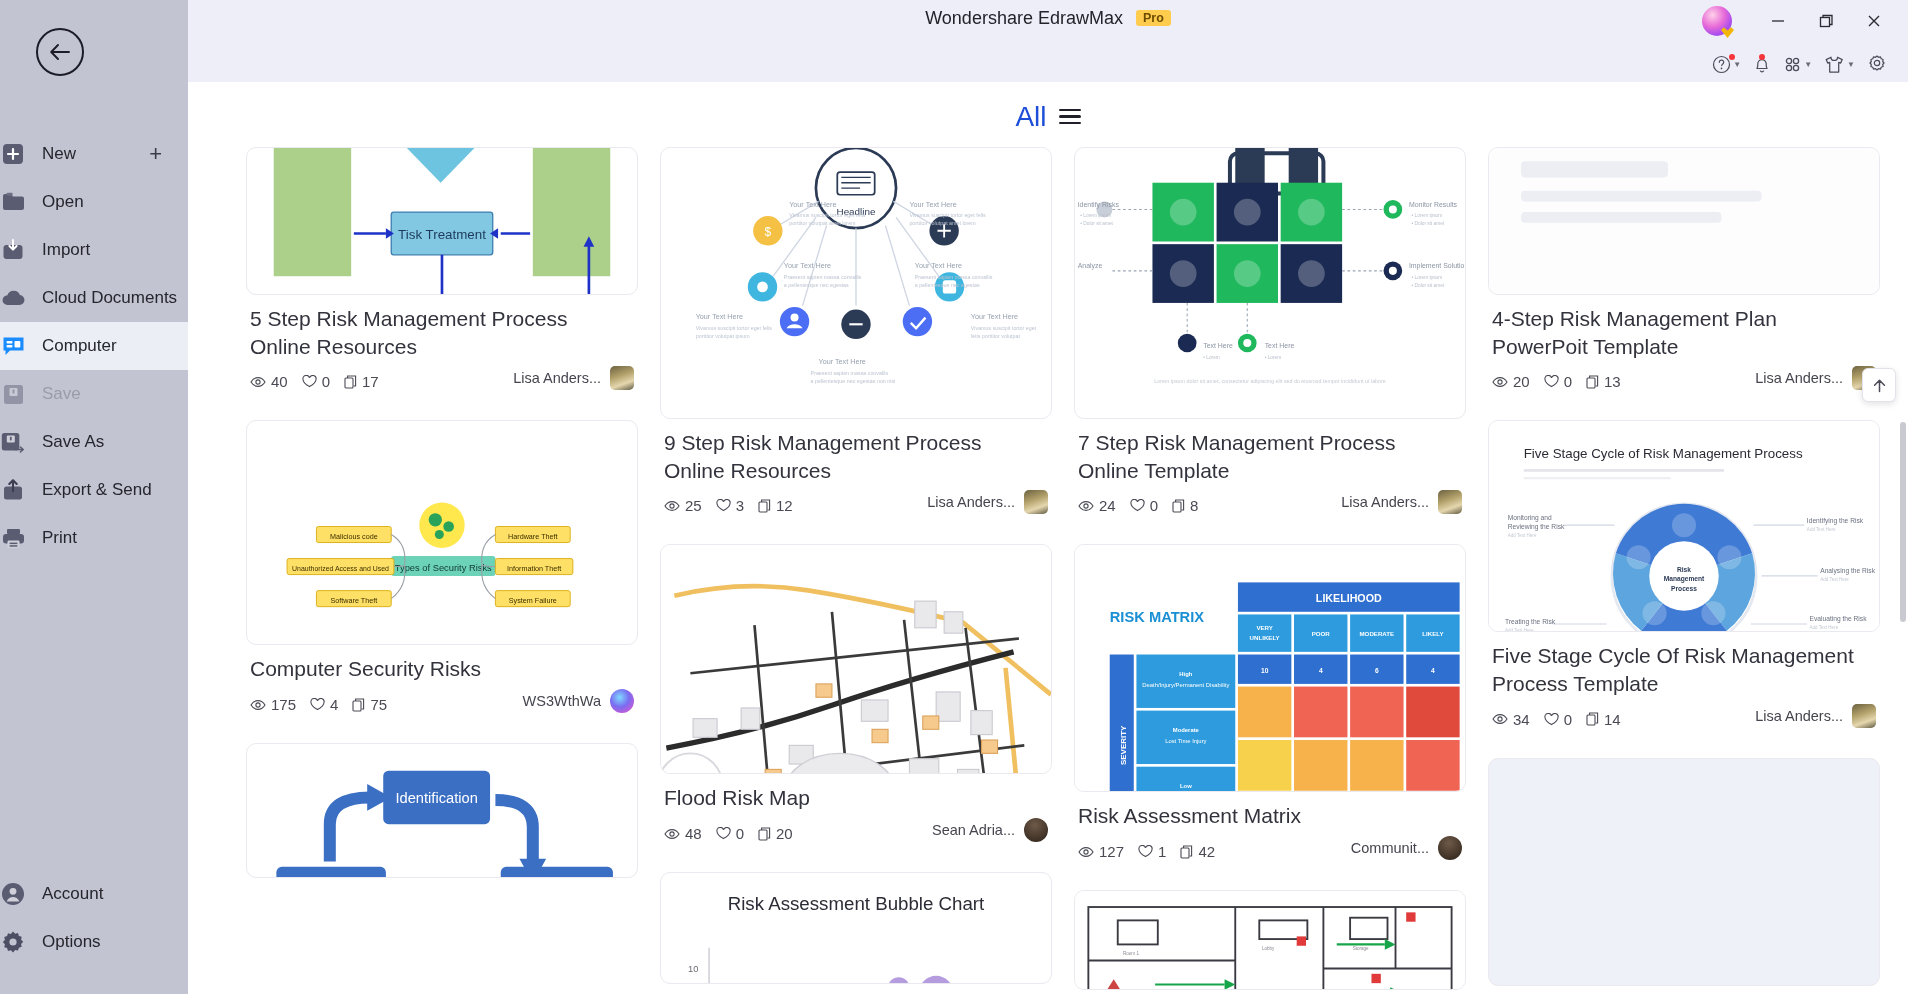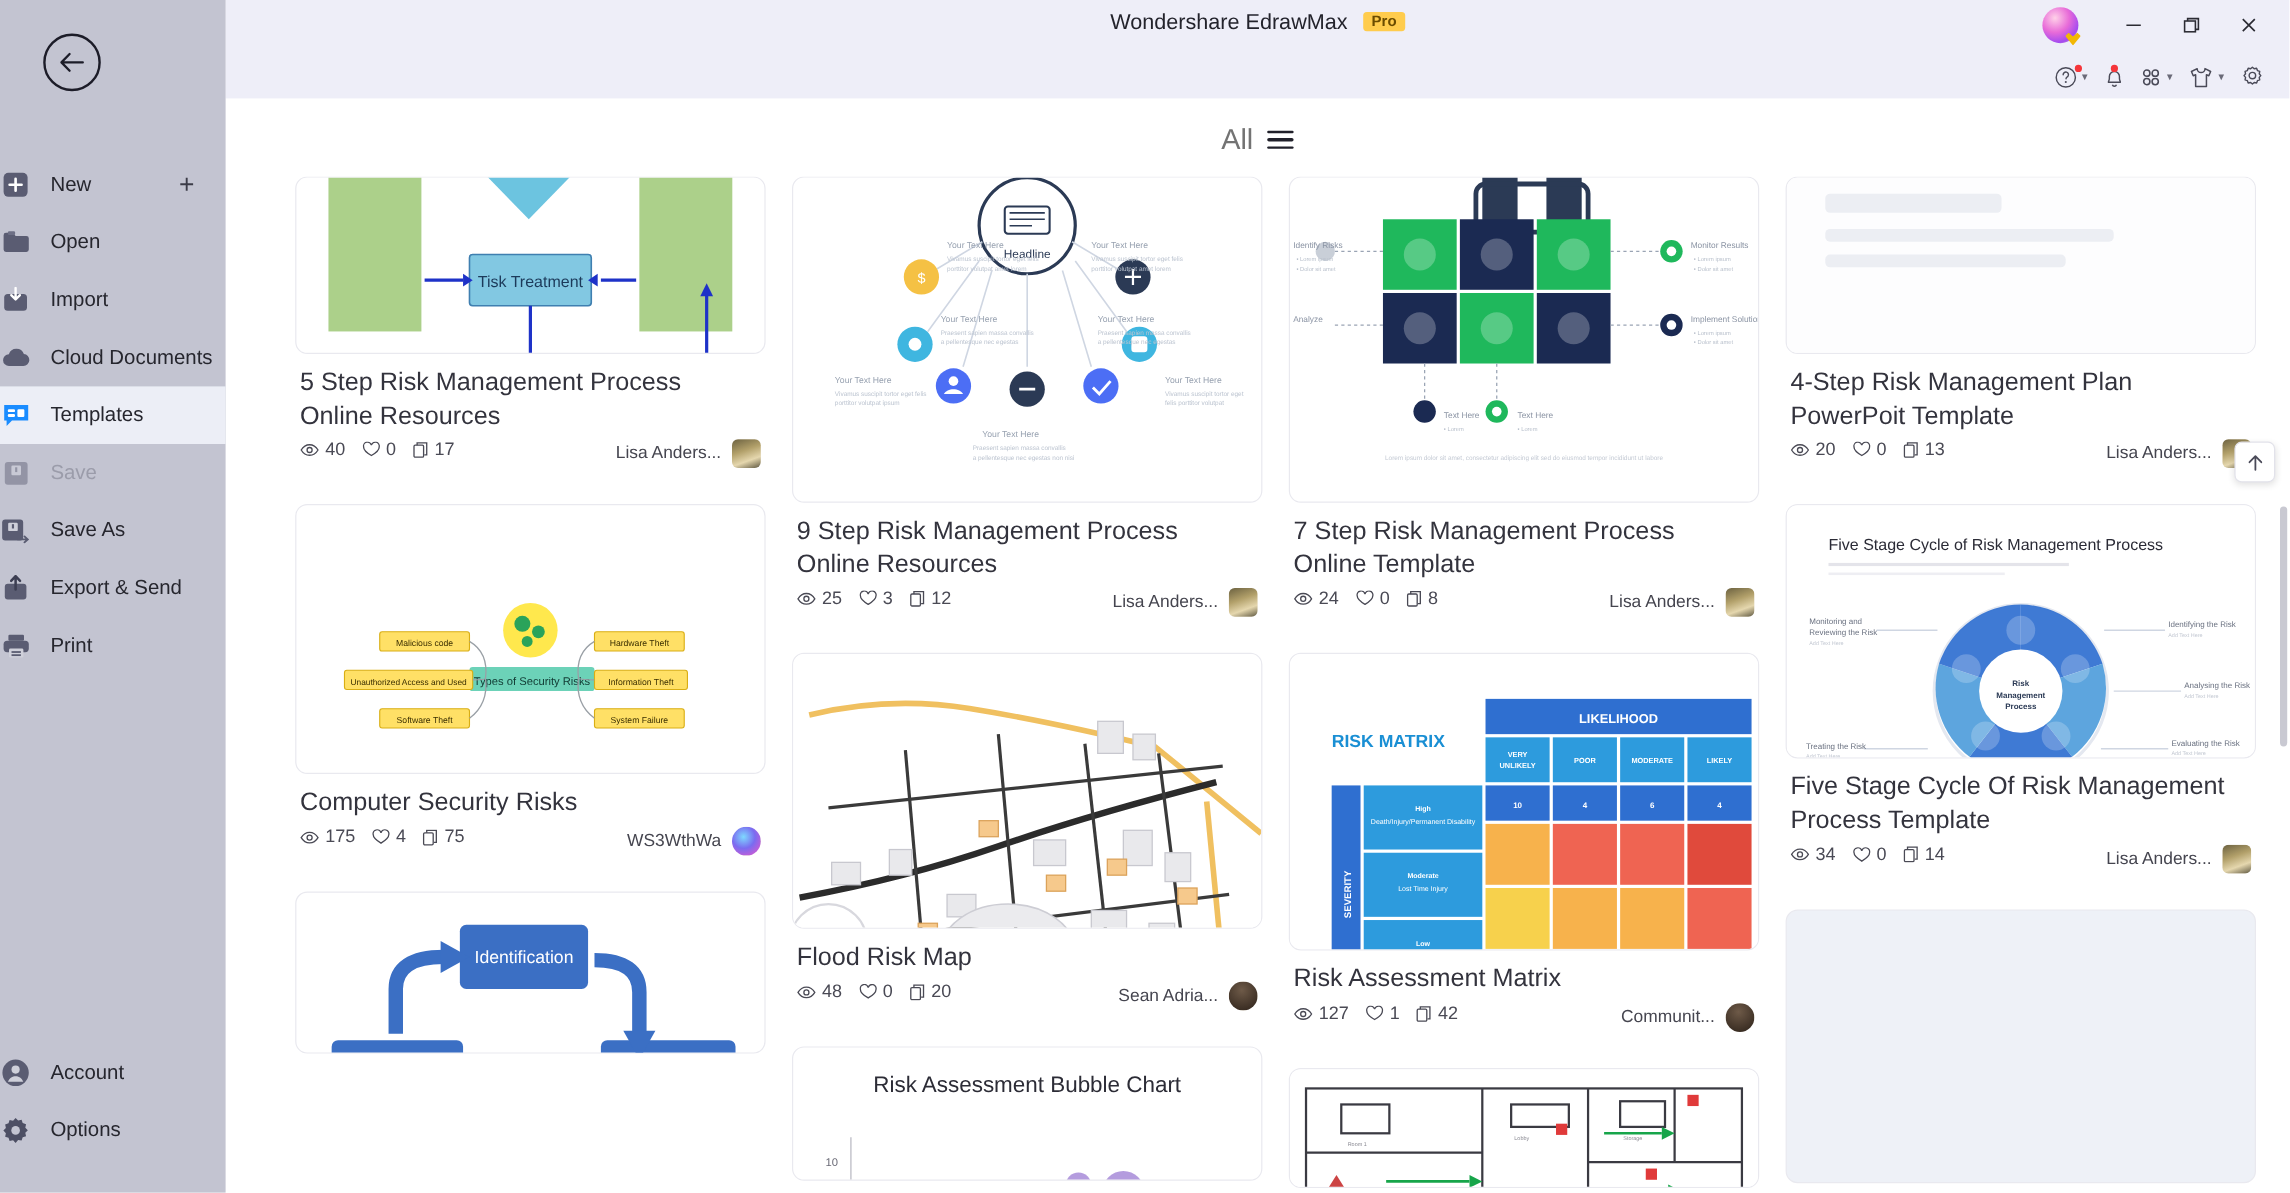"All" .allfilter .lbl { color: #737373 -> #1d4ed8; font-size: 24px -> 28px }
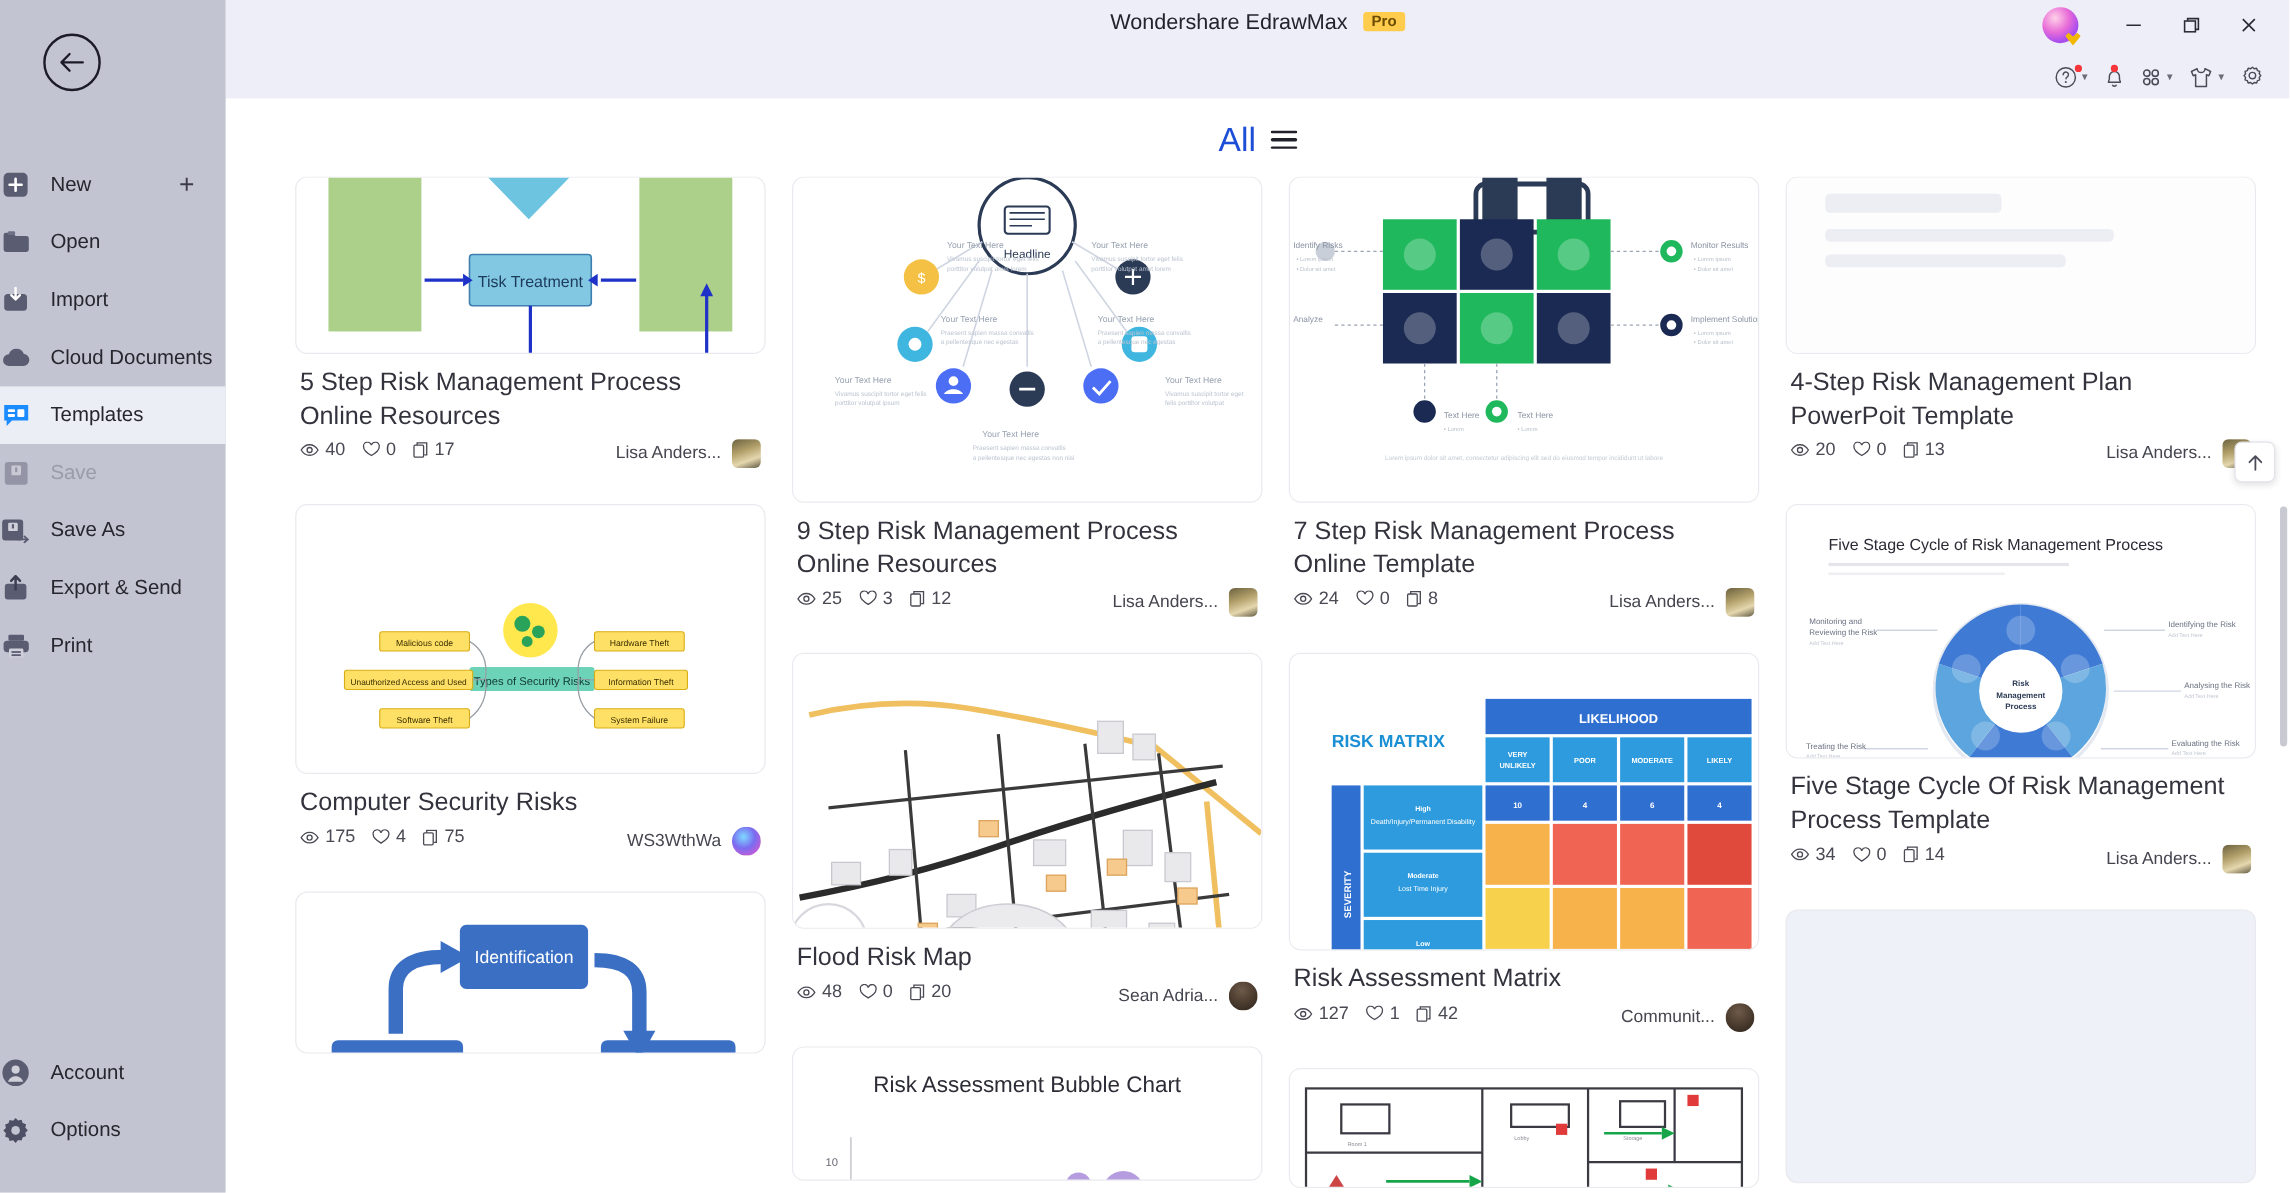"Templates" span { text: Templates -> Computer }
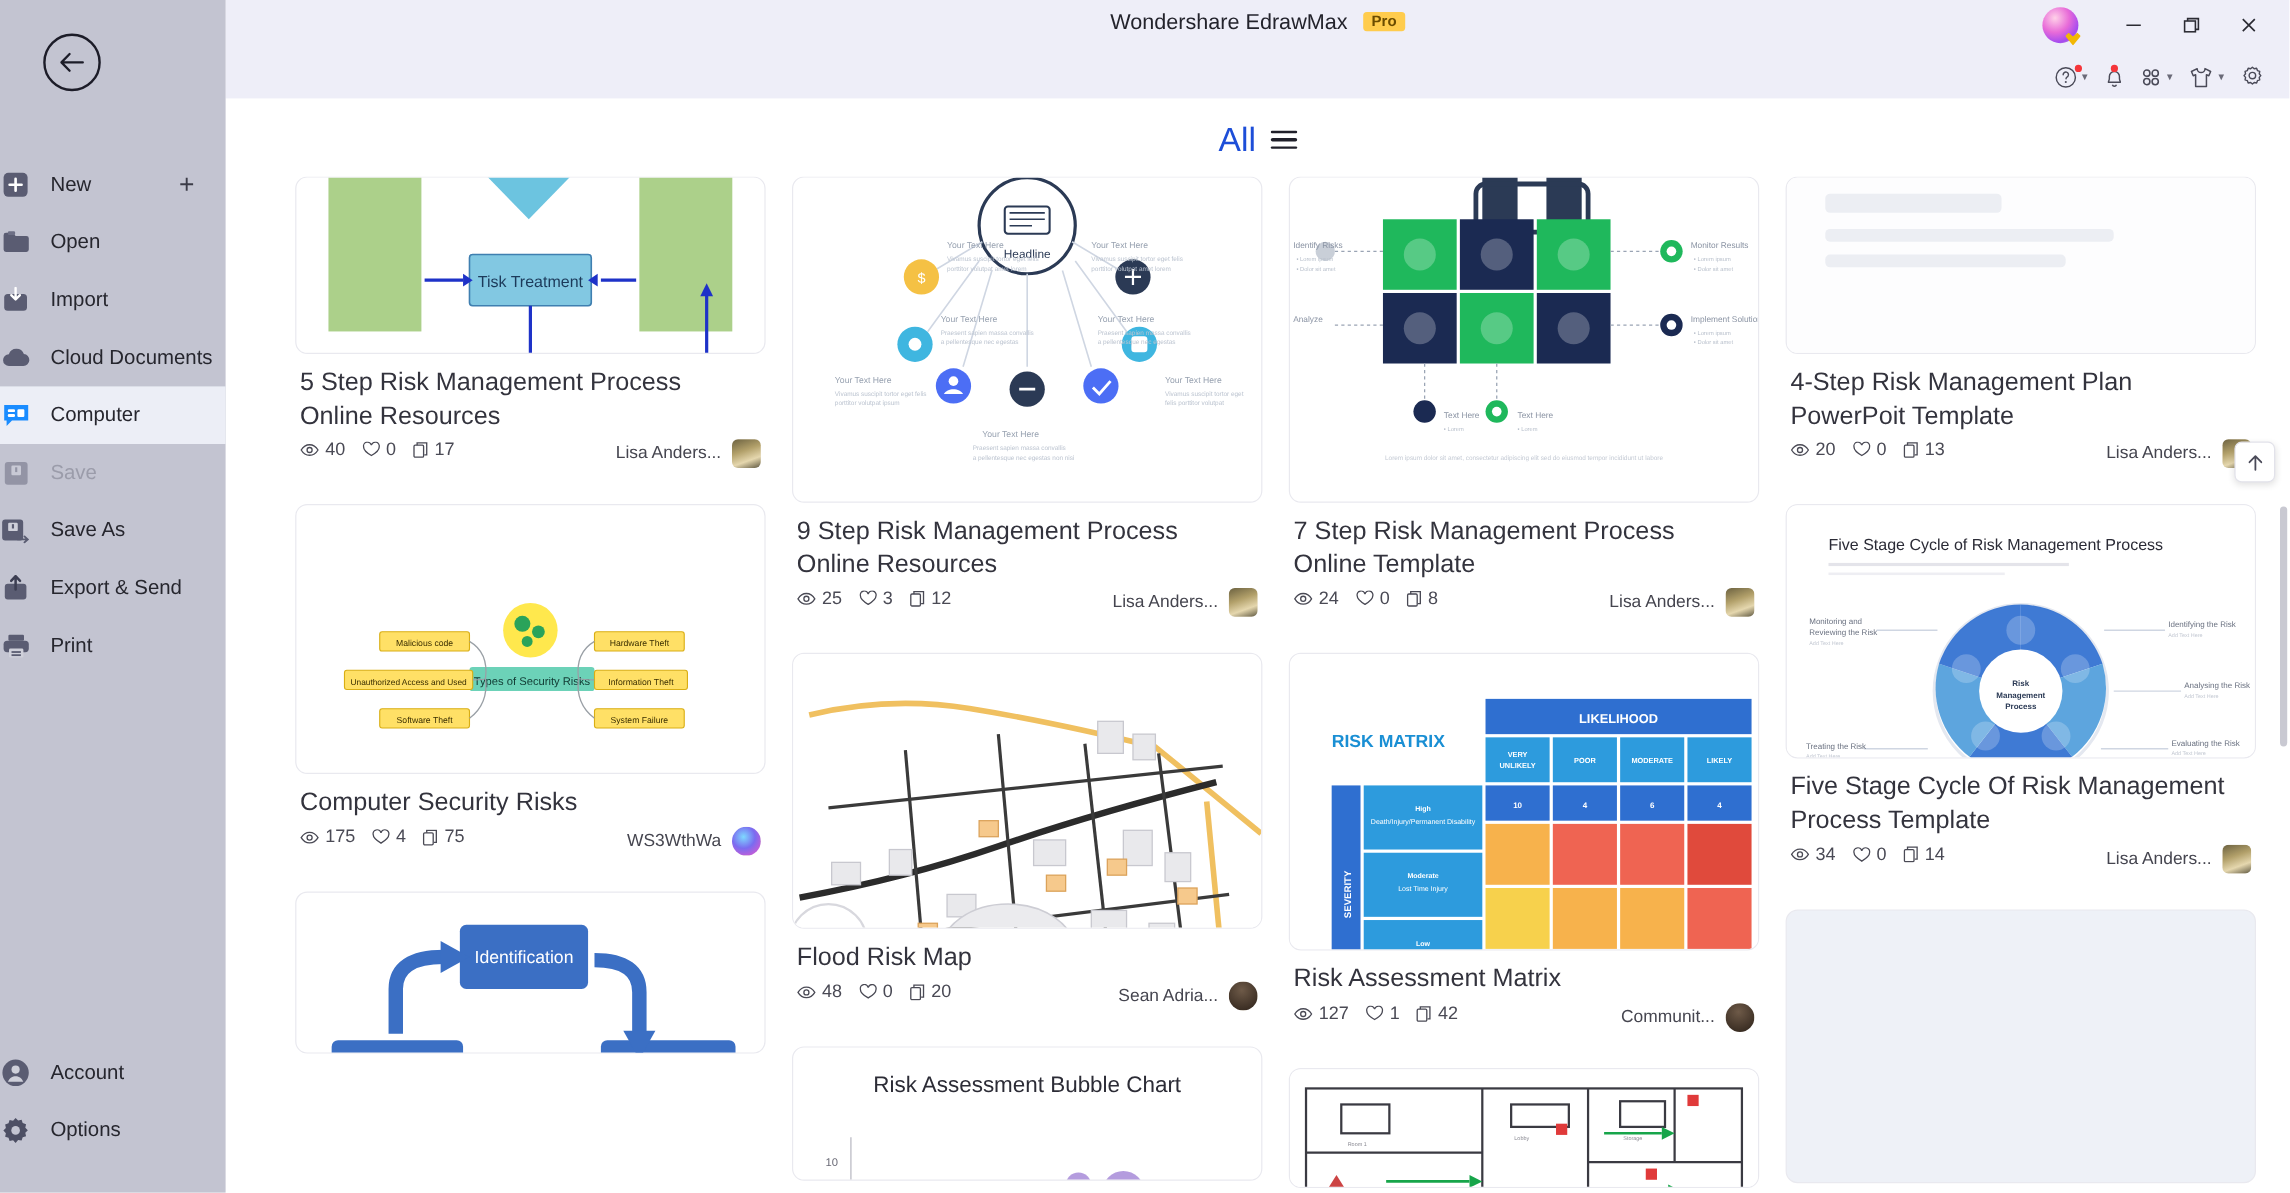"40" .meta { align-items: flex-start -> flex-end }
